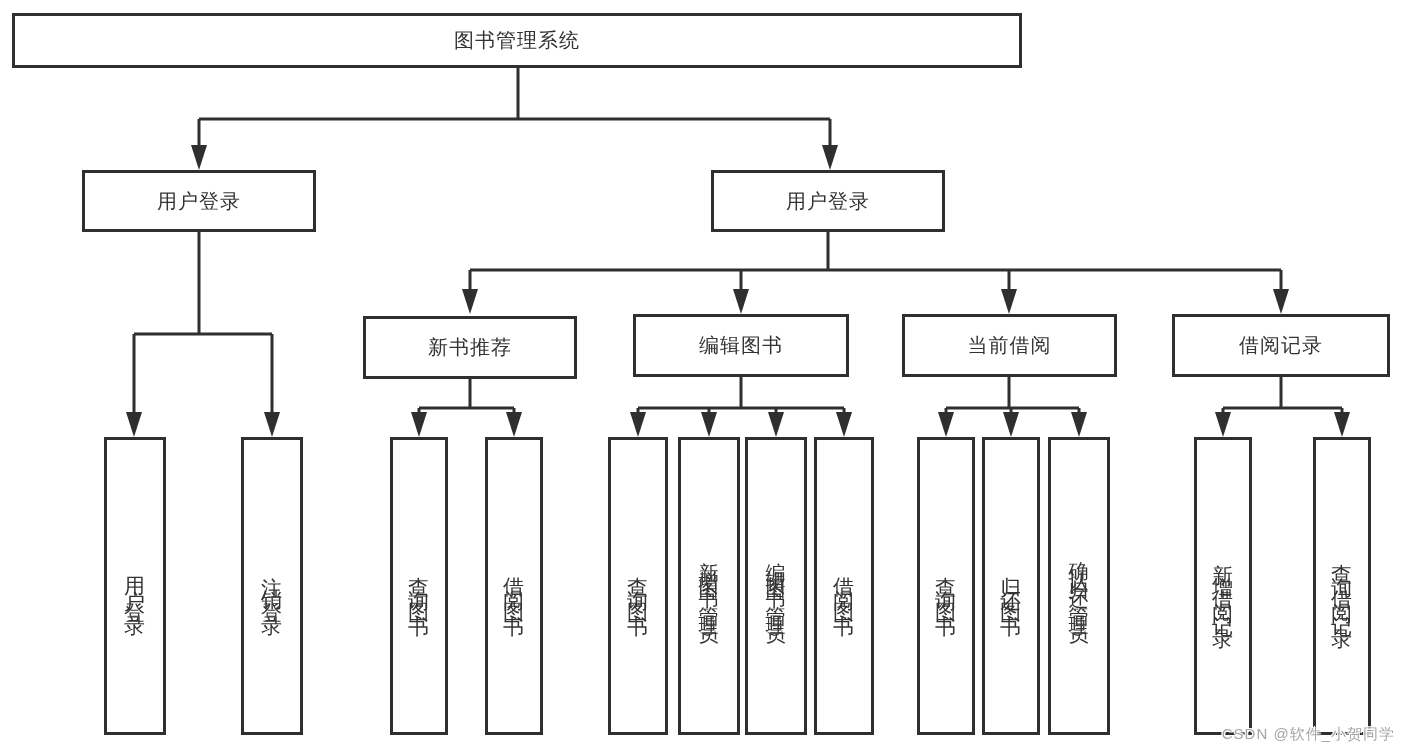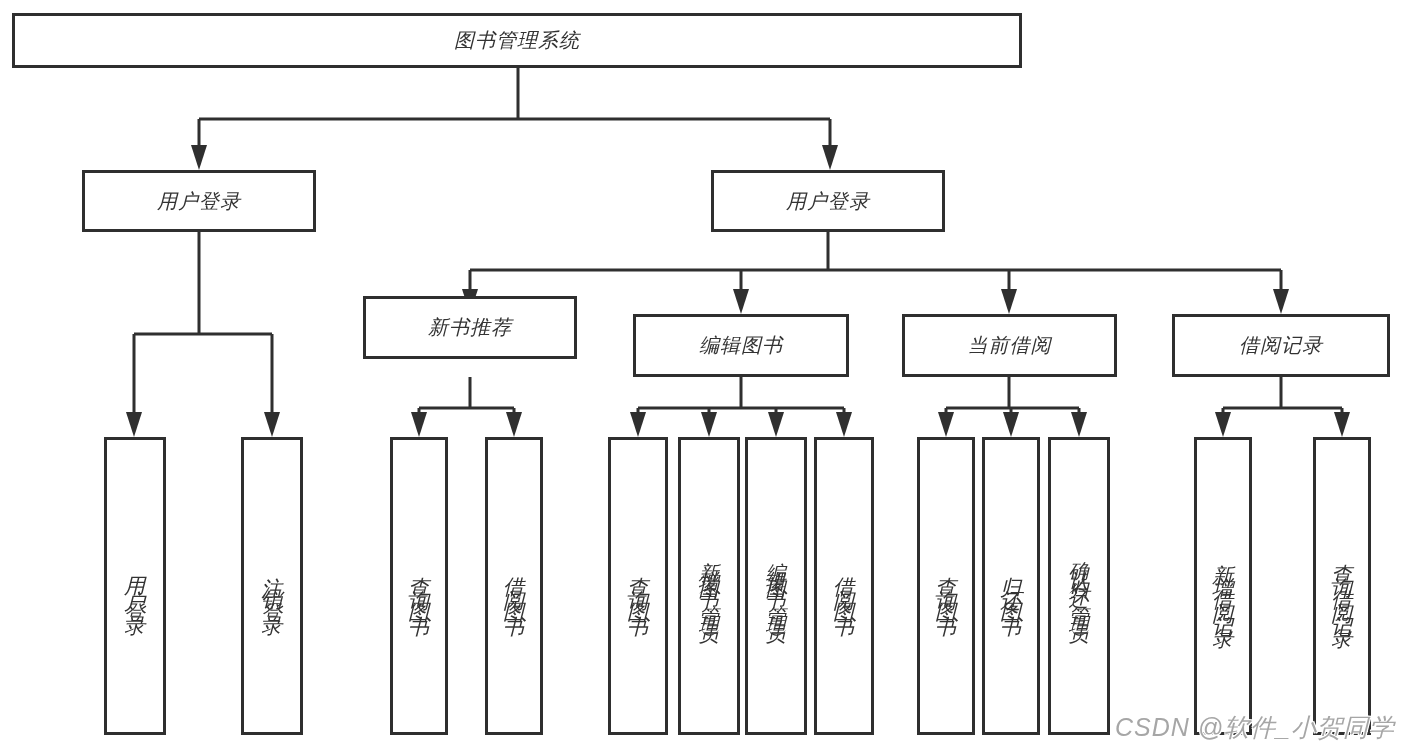"图书管理系统" .canvas { font-style: italic -> none }
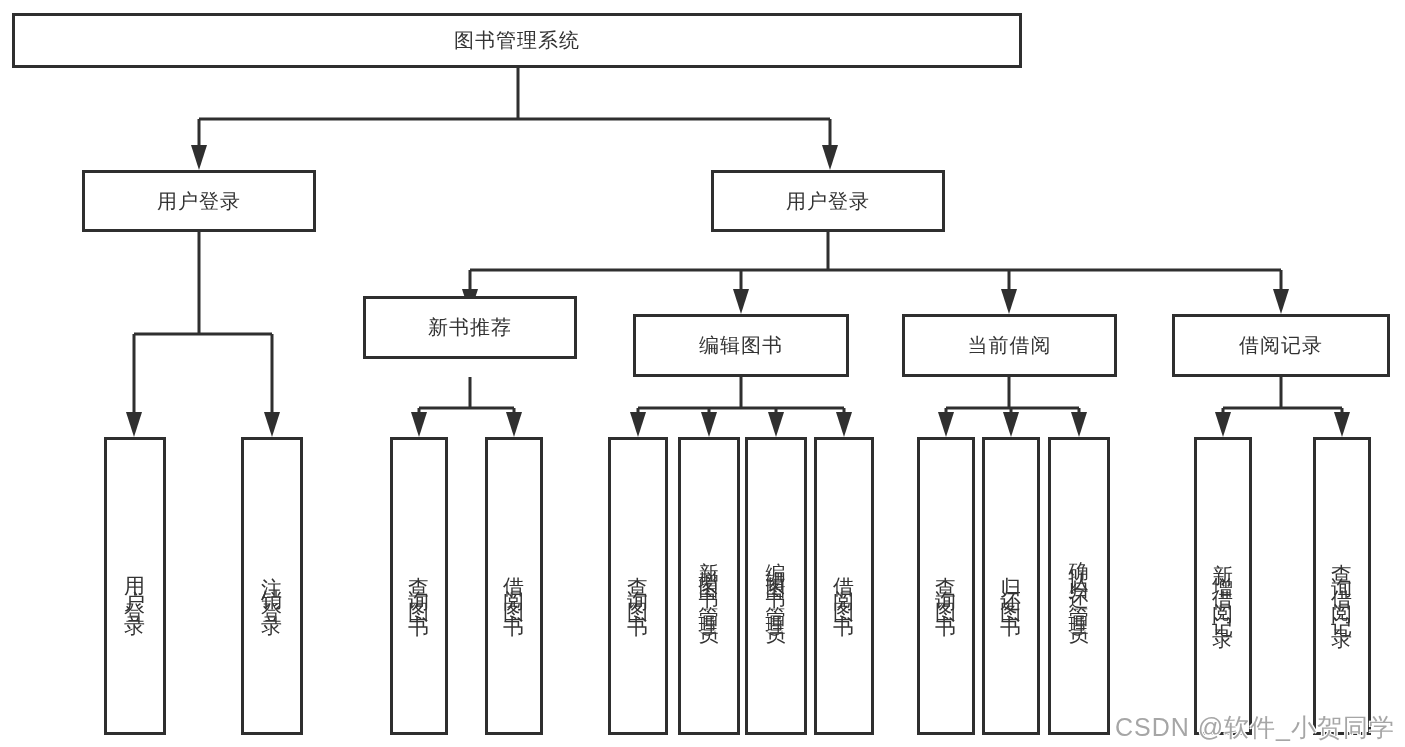"新书推荐" .new-book { top: 296px -> 316px }
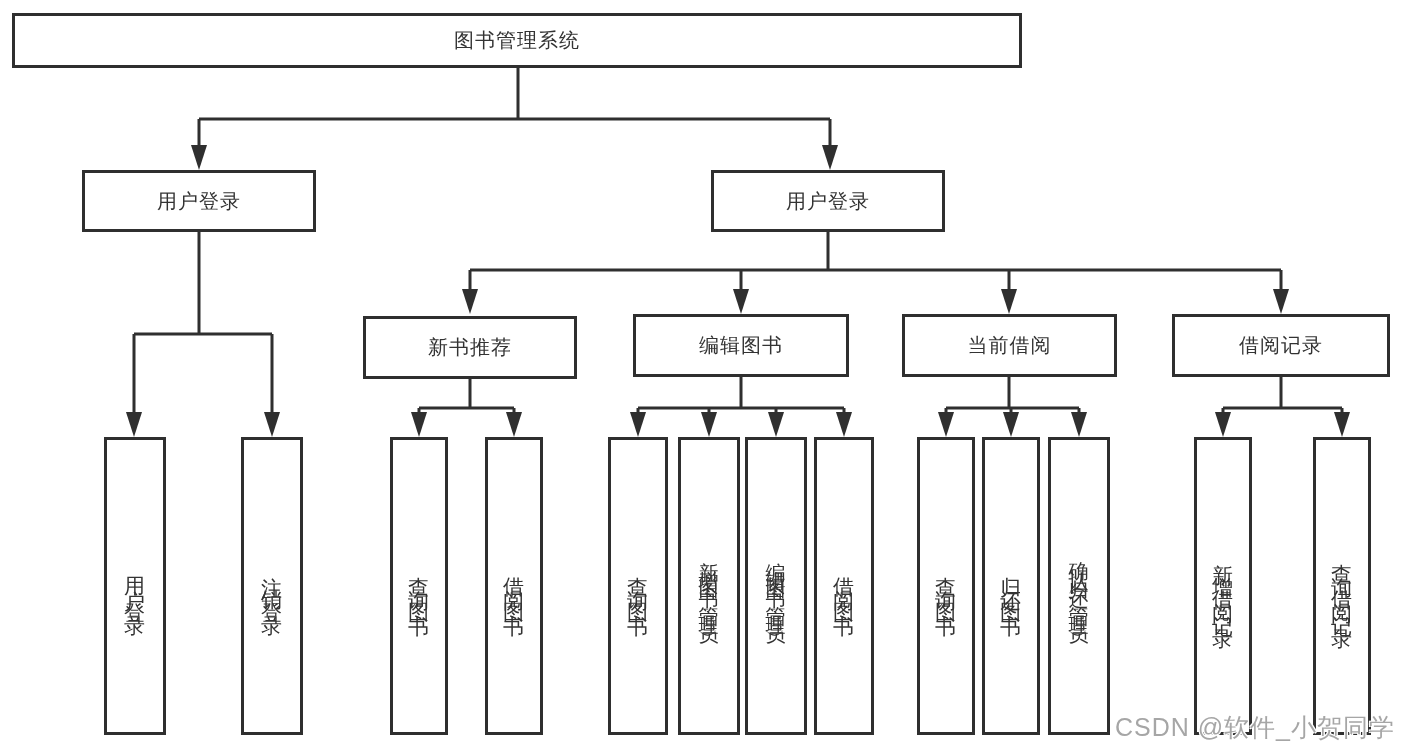"CSDN @软件_小贺同学" .watermark { font-size: 25px -> 15px }
